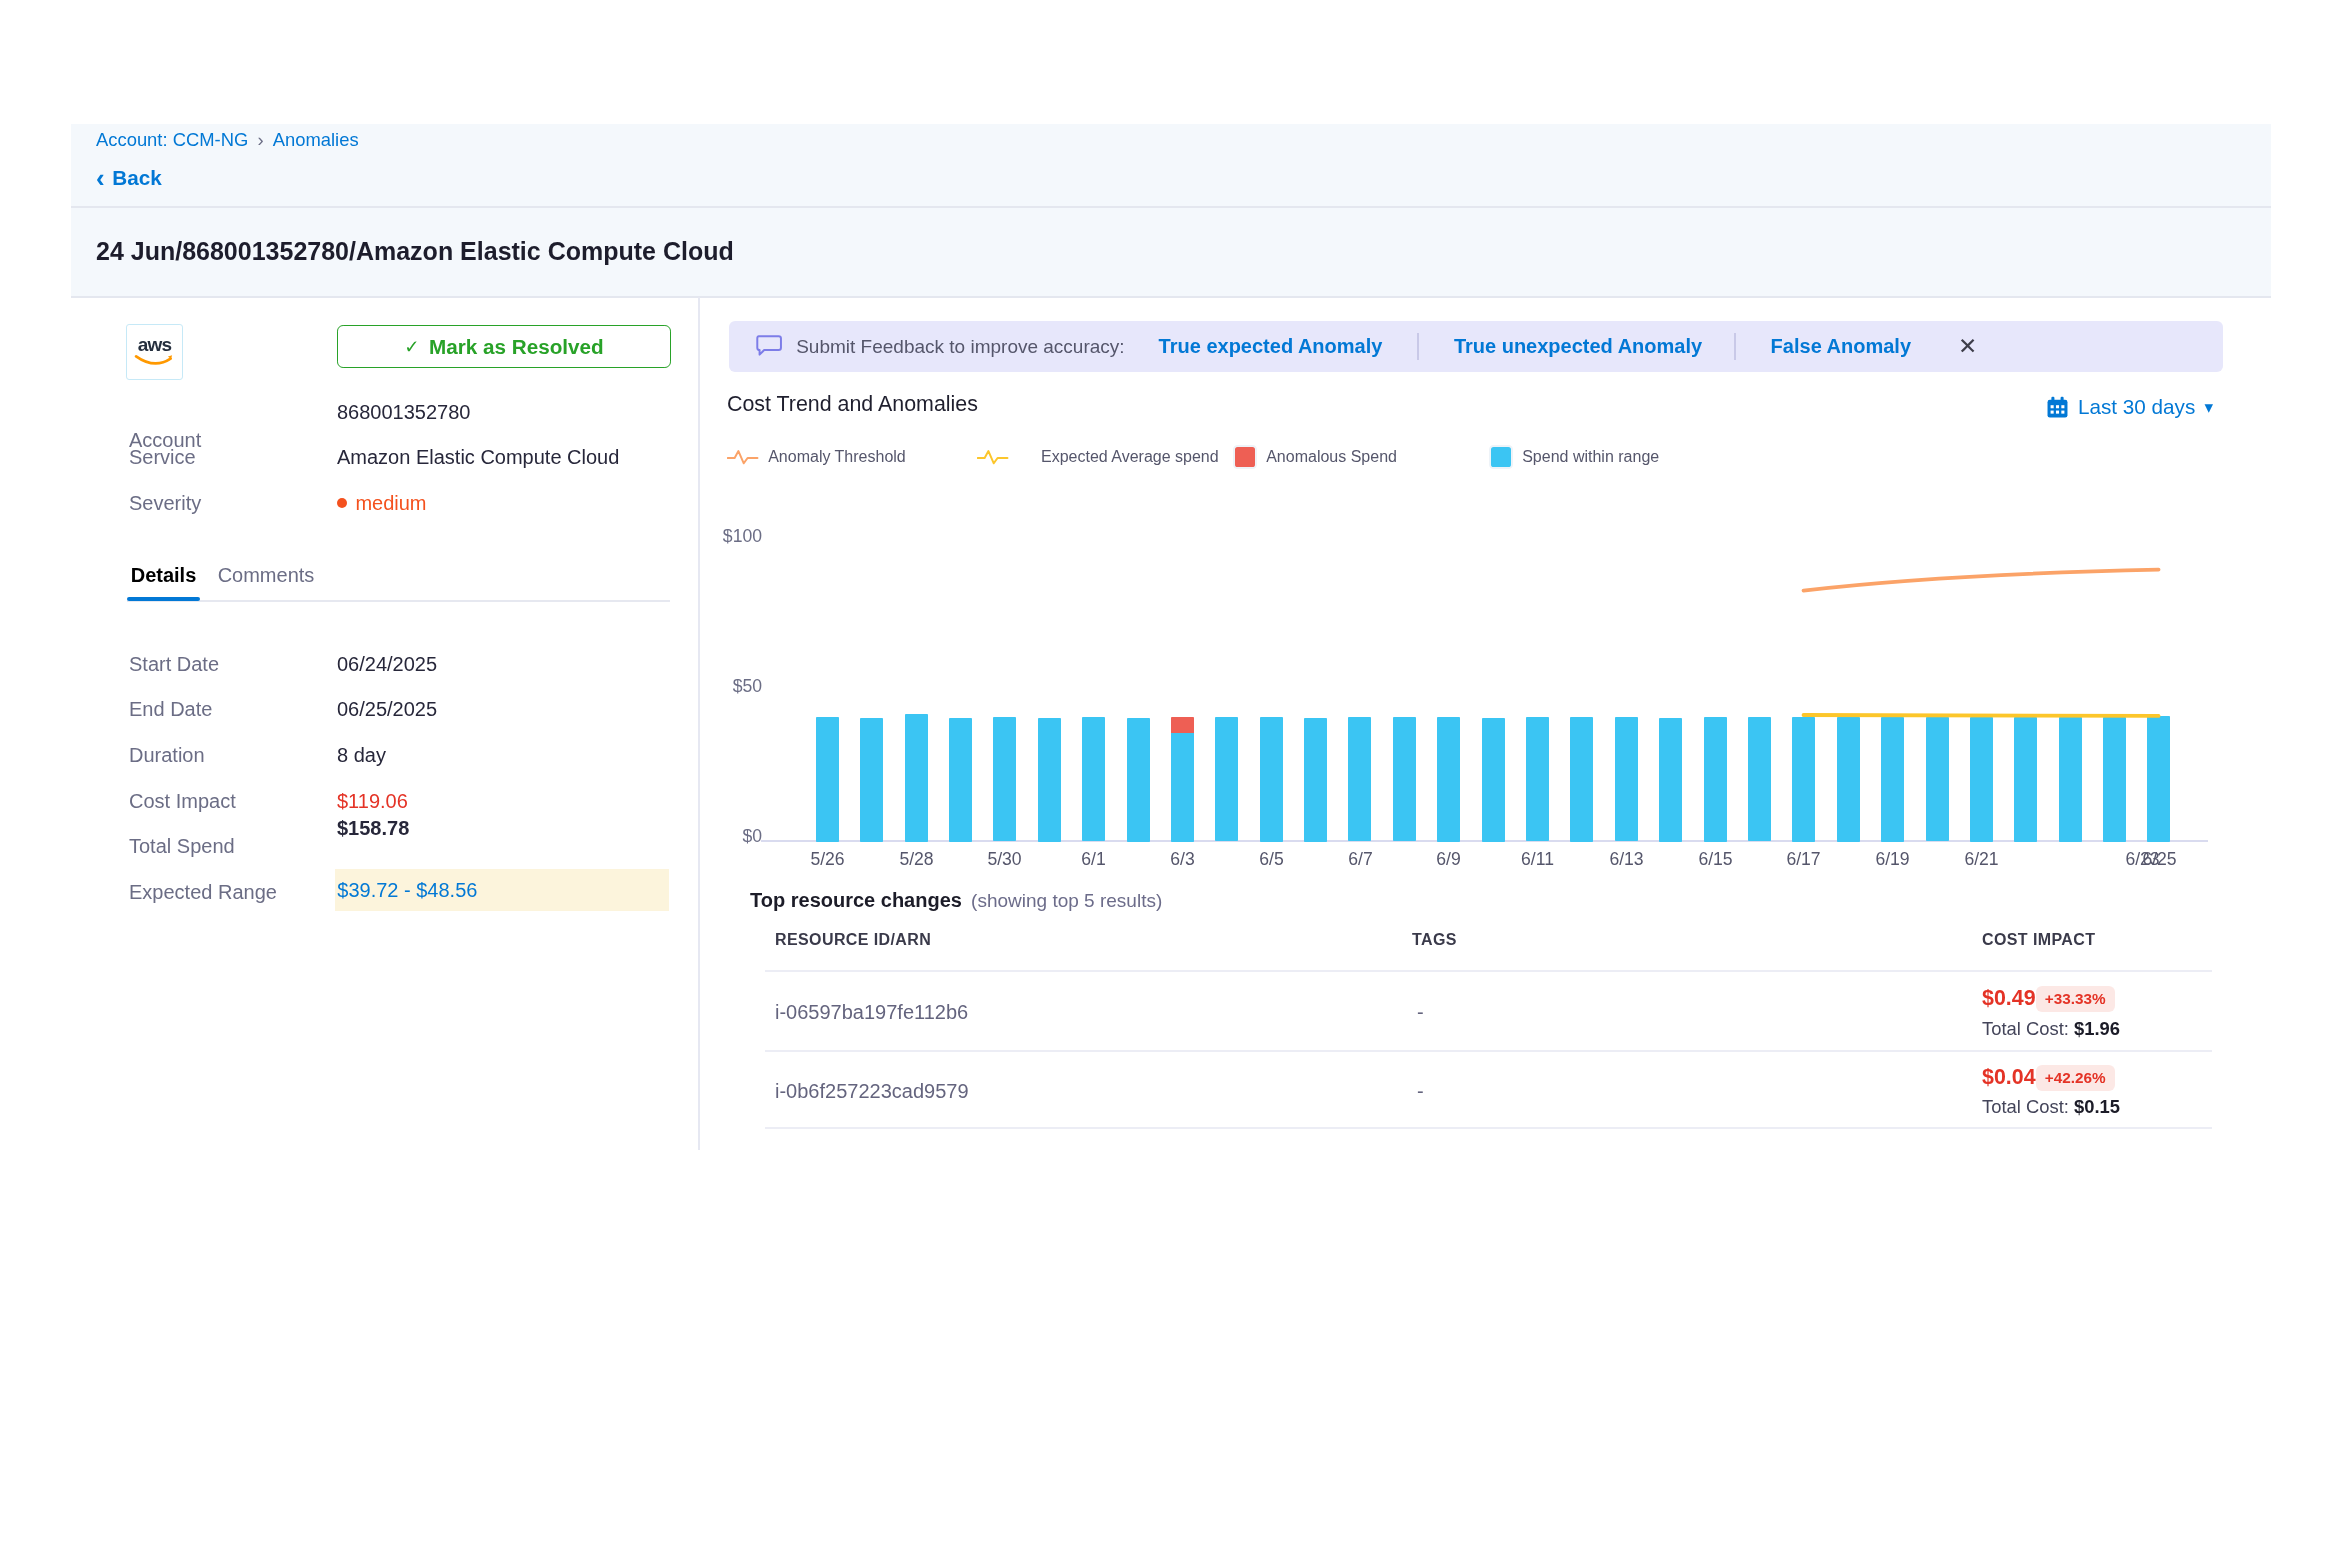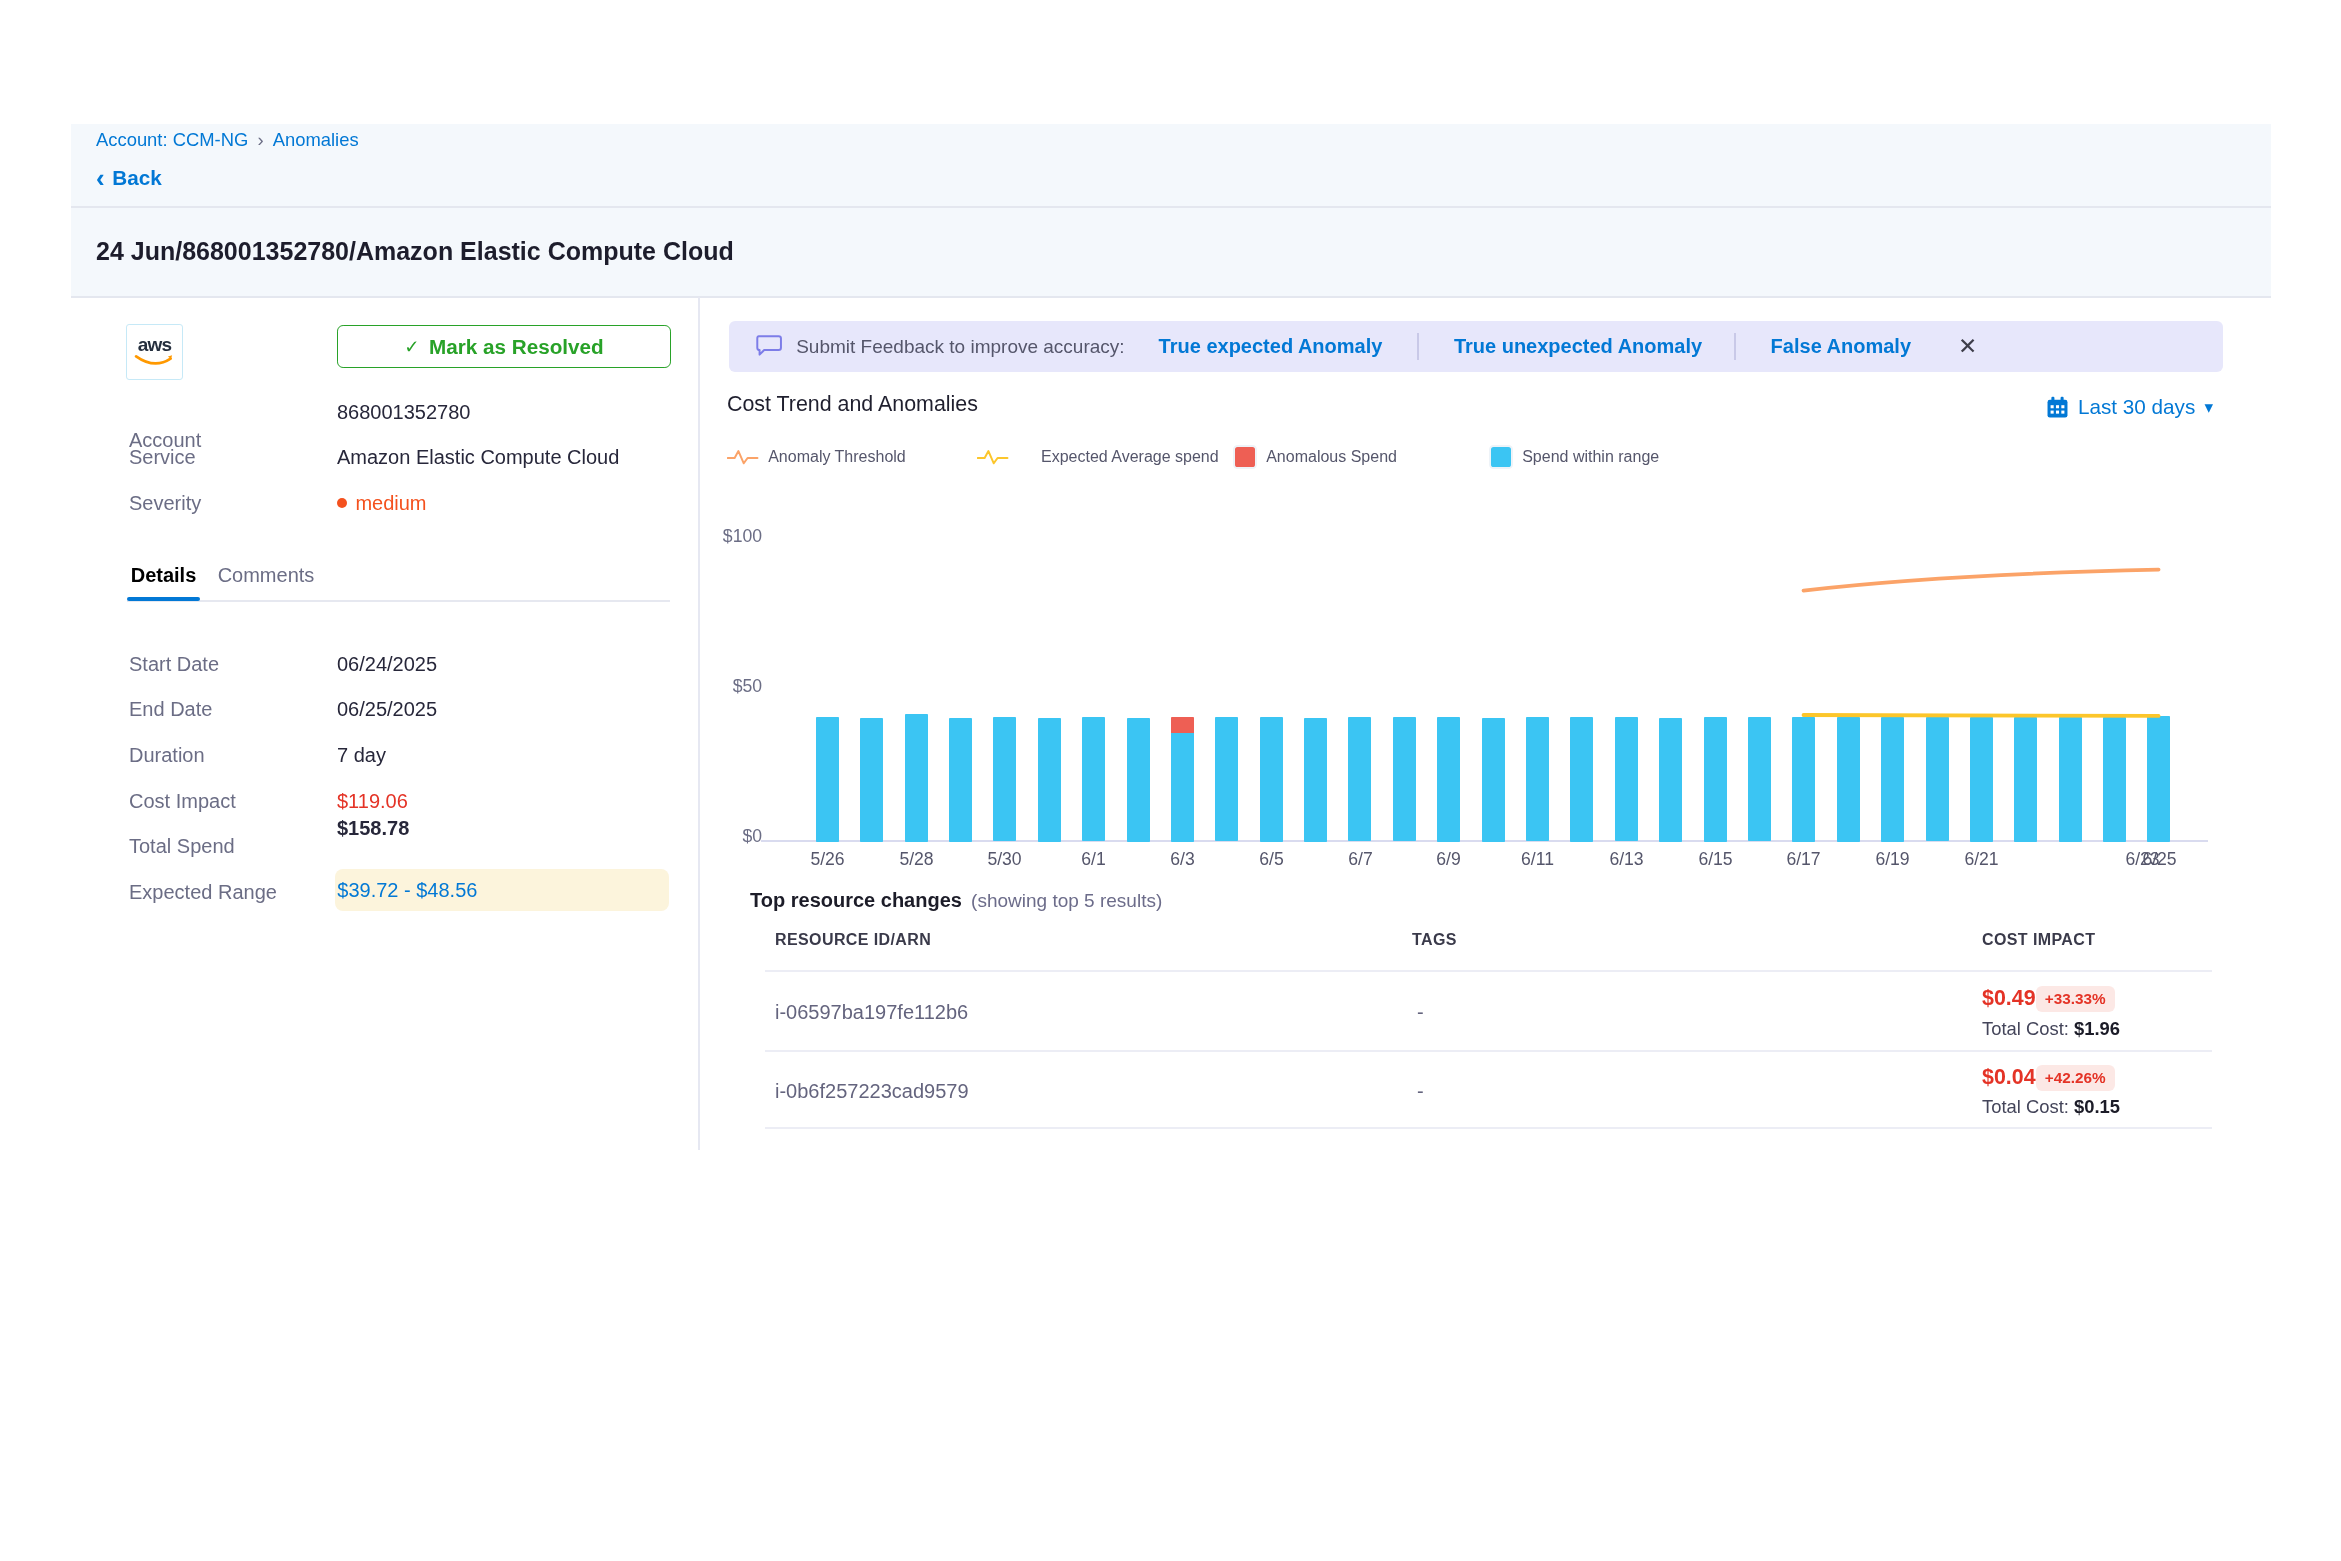"7 day" span.val { text: 7 -> 8 }
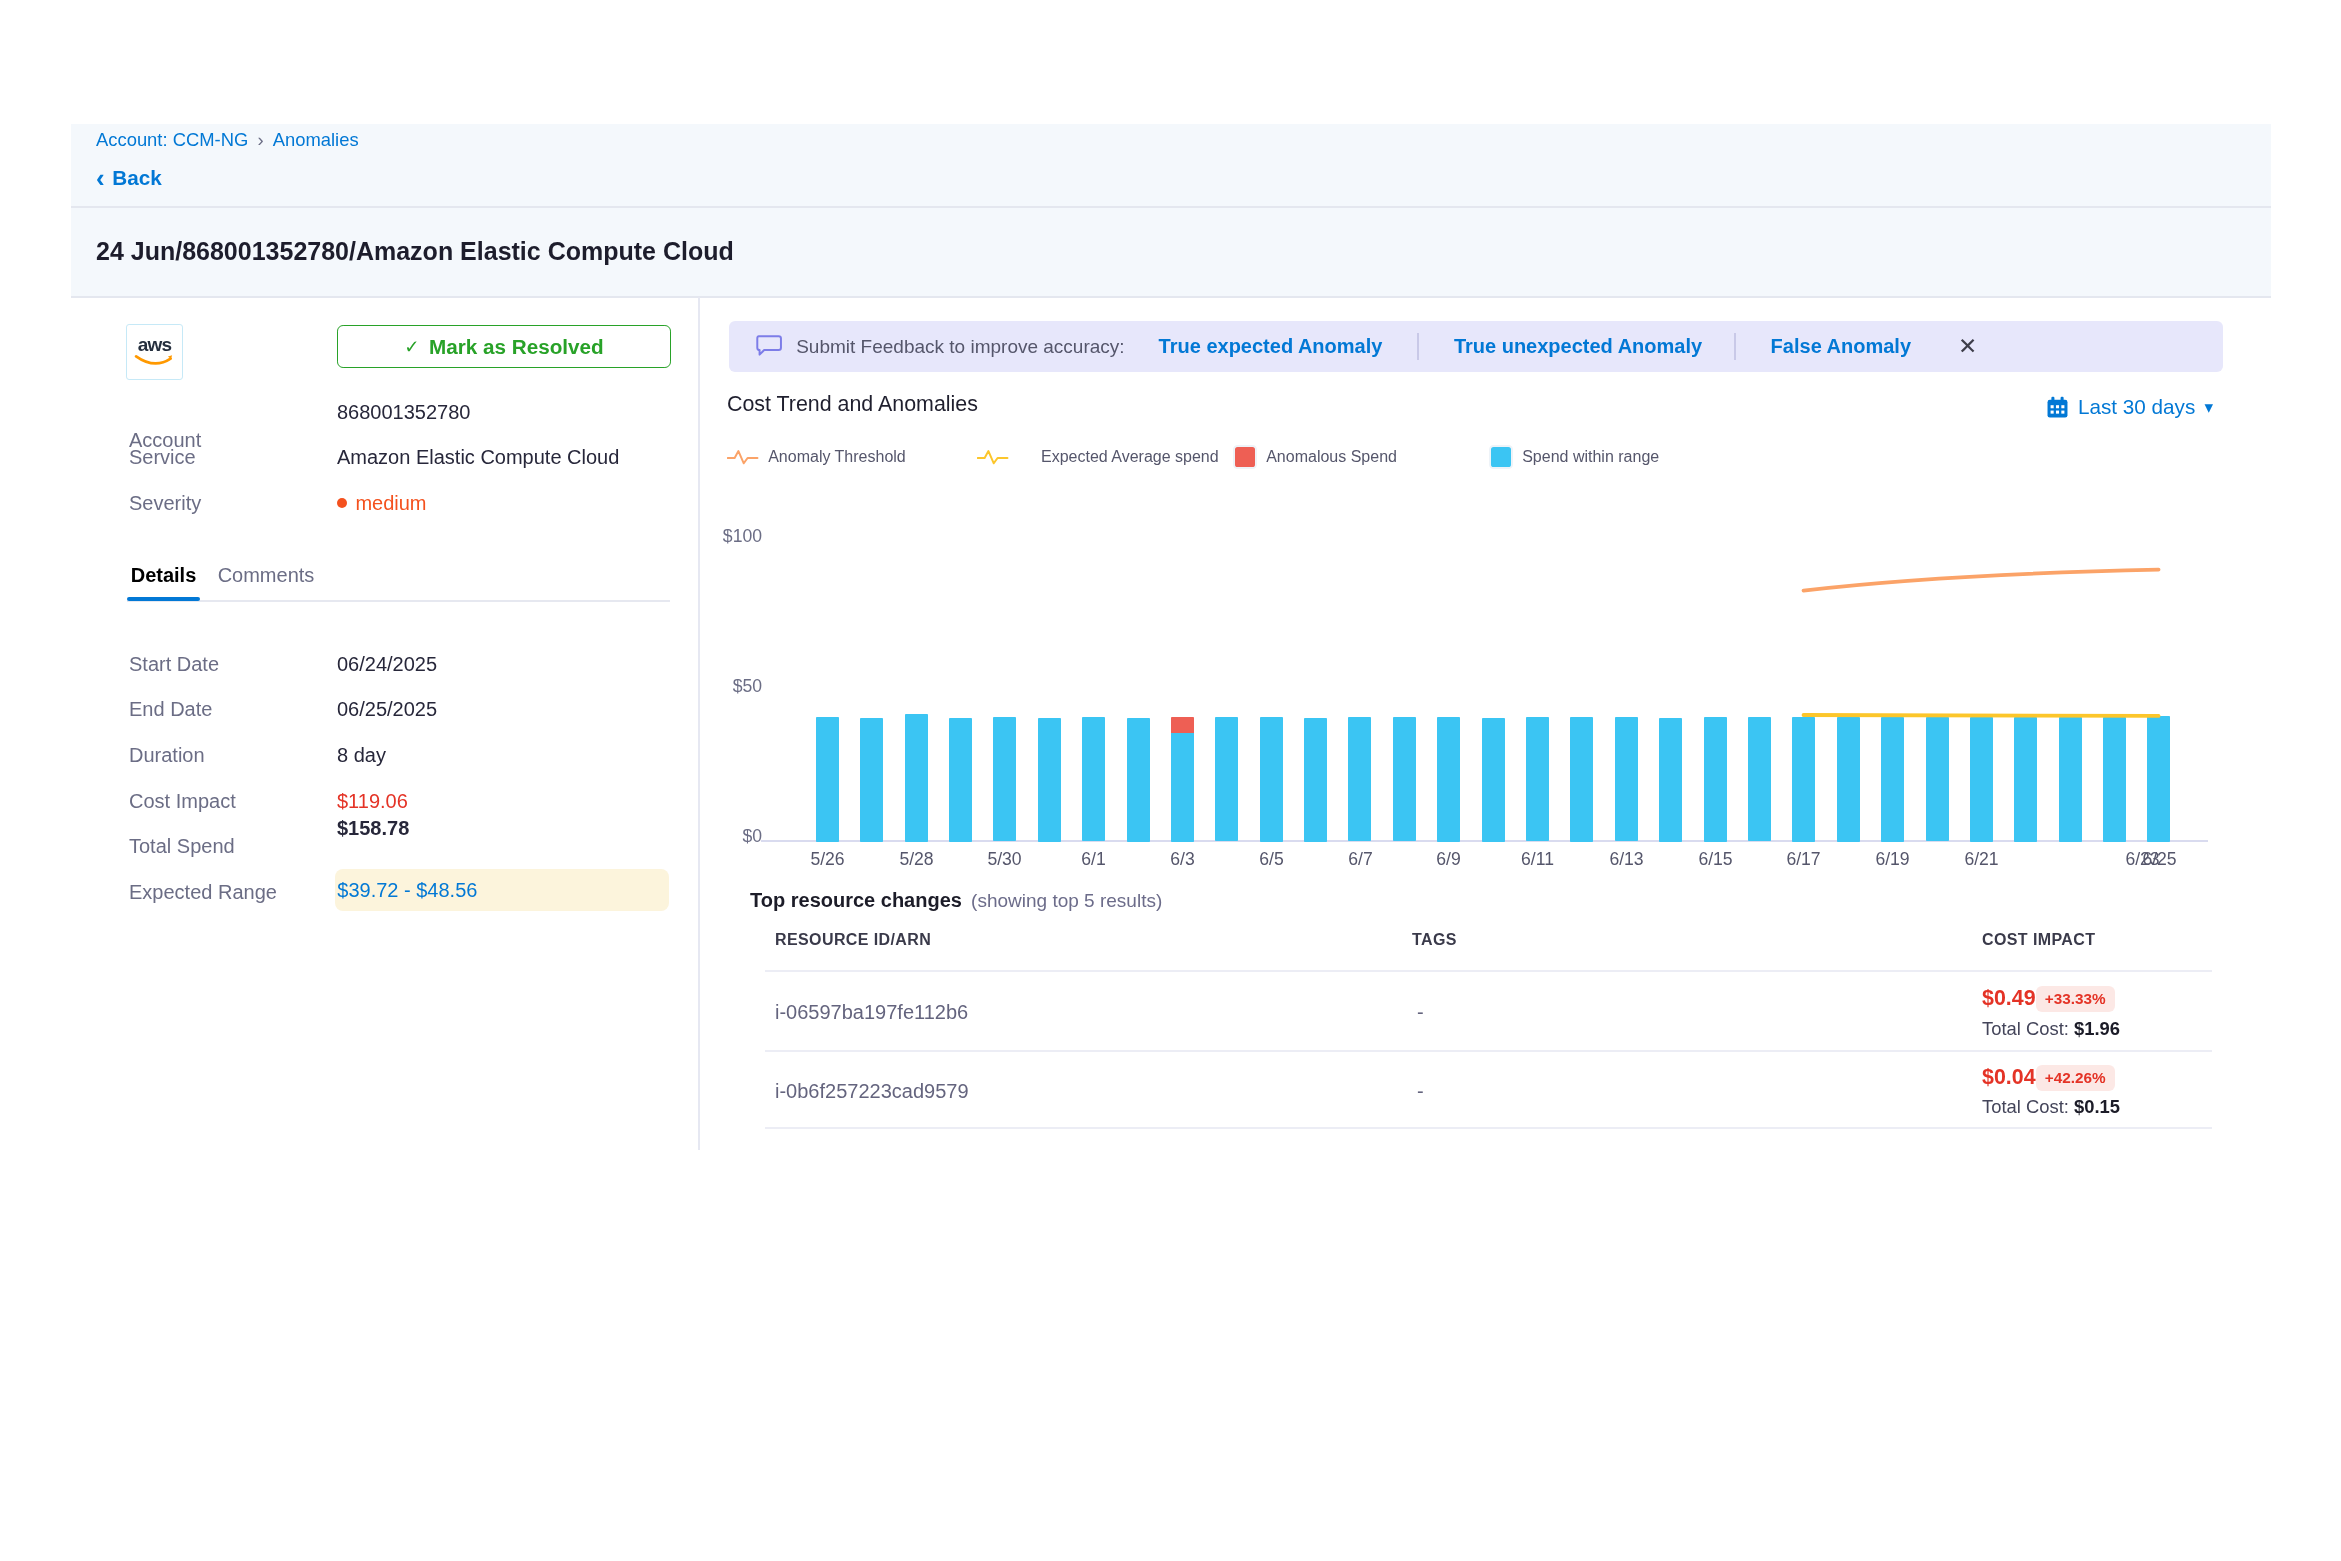"$39.72 - $48.56" .range-box { border-radius: 8px -> 0 }
